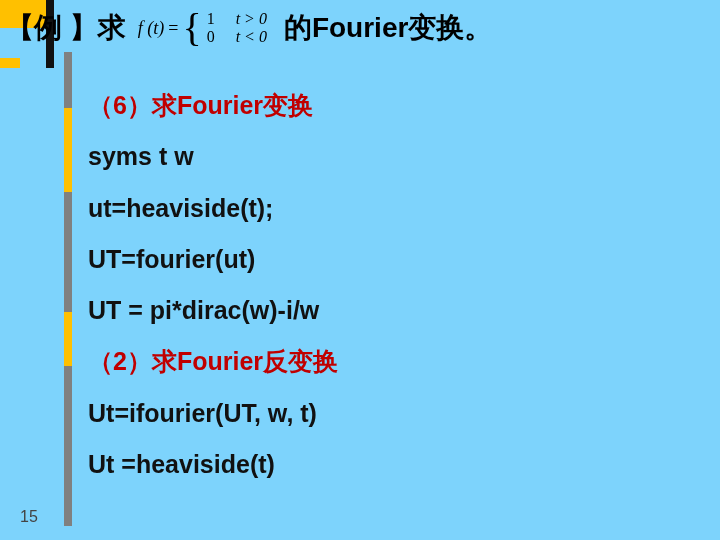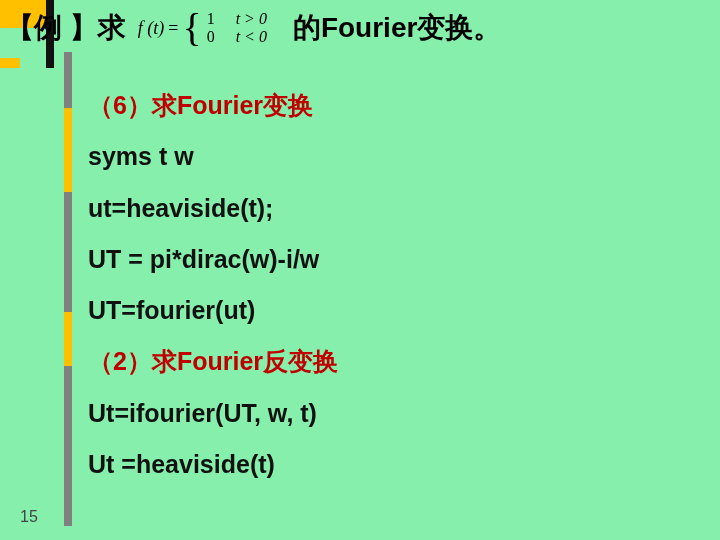"【例 】求" .slide { background: #86efac -> #7dd3fc }
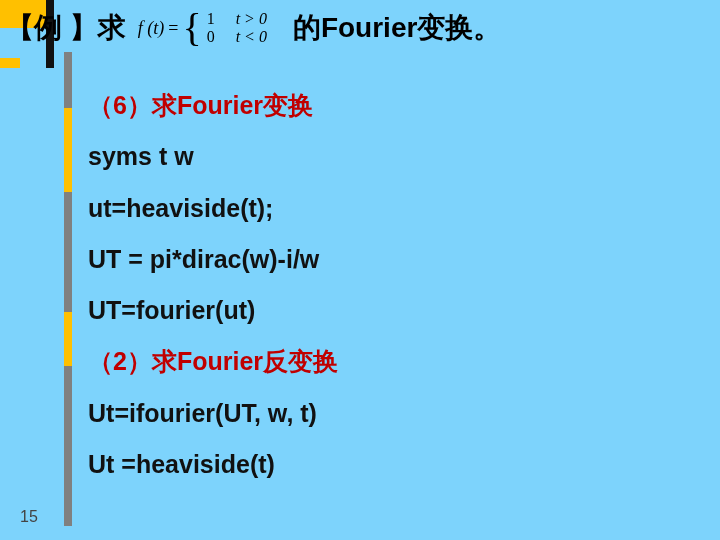"的Fourier变换。" .title .seg3 { margin-left: 20px -> 11px }
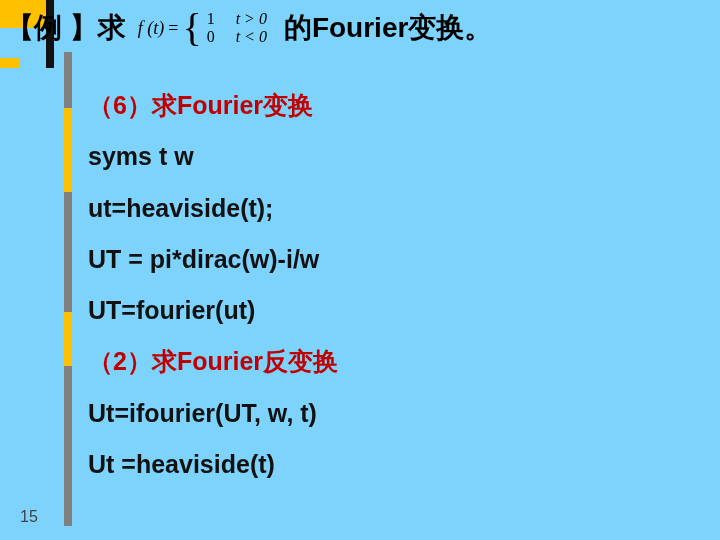"UT = pi*dirac(w)-i/w" div.line { order: before "UT=fourier(ut)" -> after "UT=fourier(ut)" }
